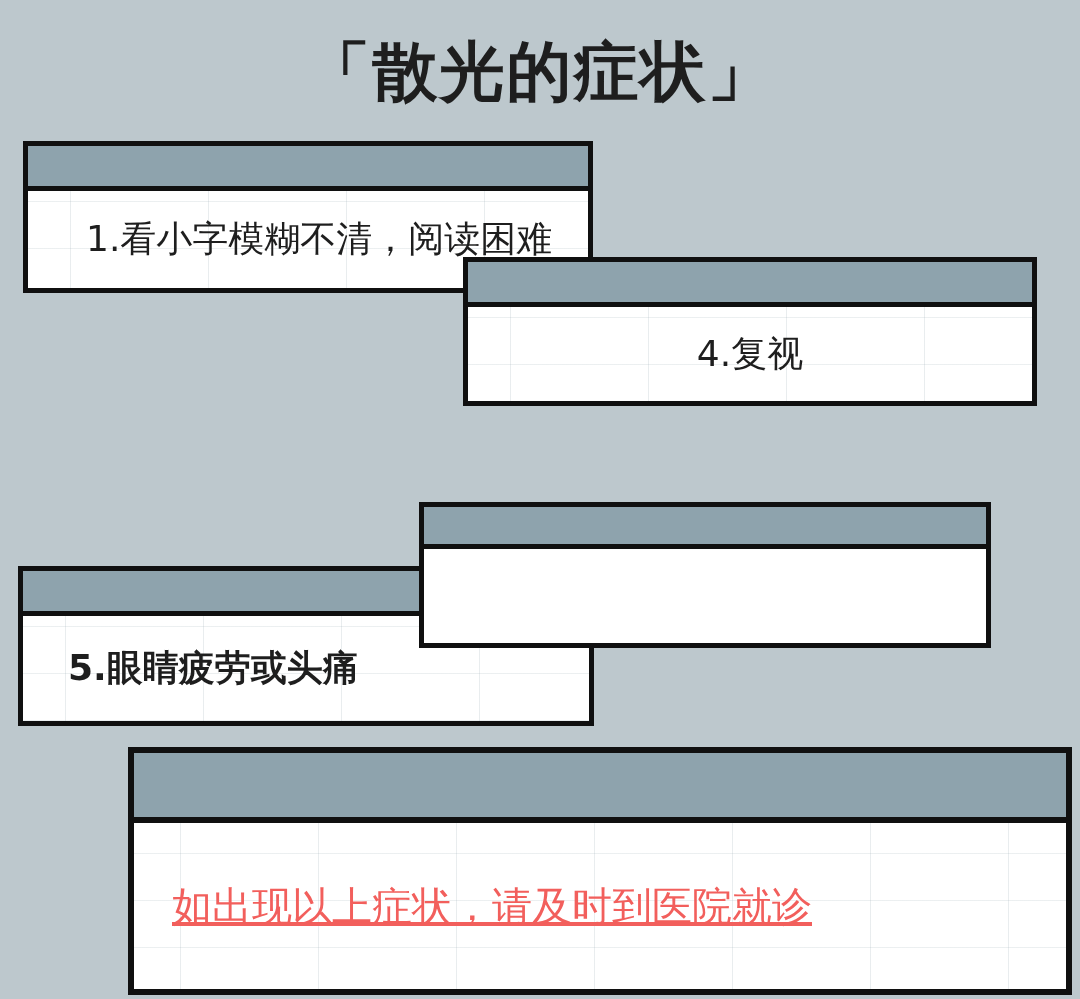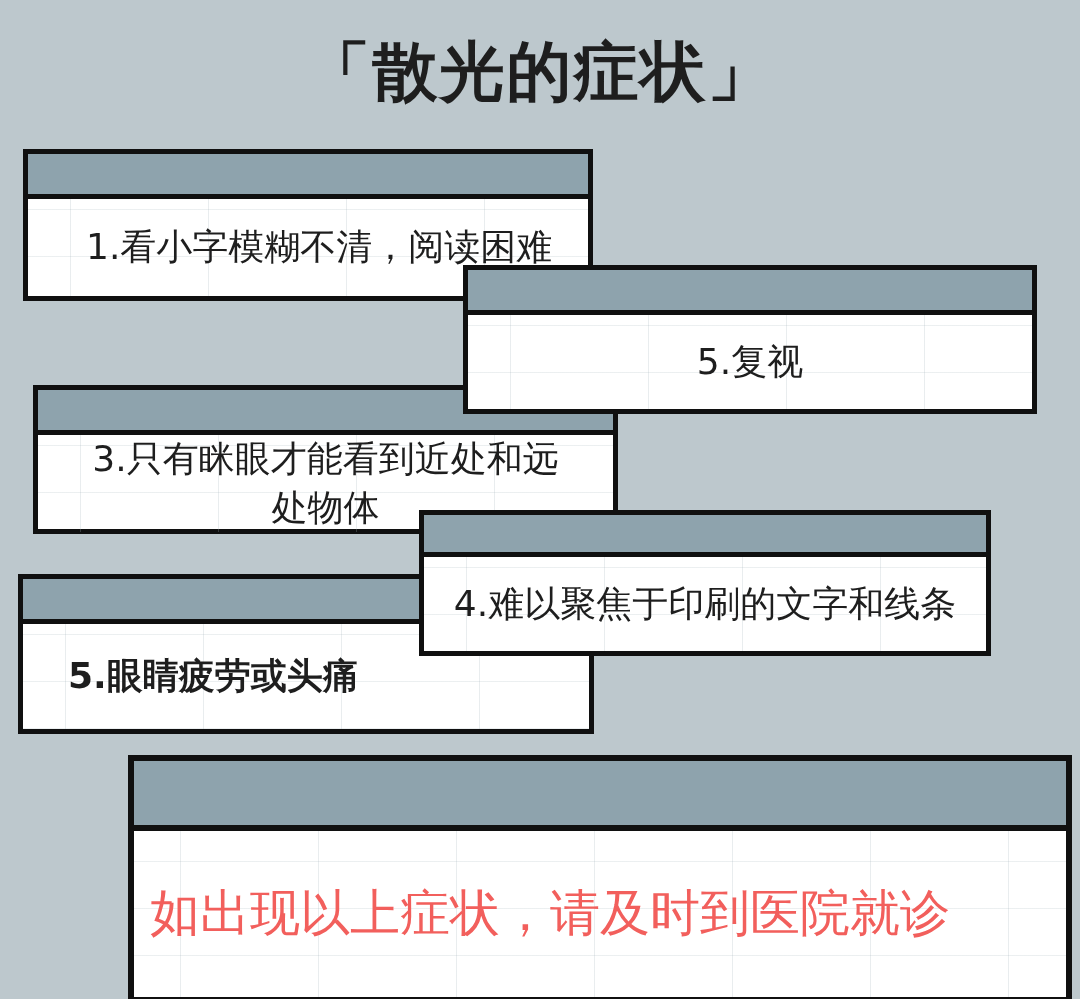"1.看小字模糊不清，阅读困难" .card { margin-top: 8px -> none }
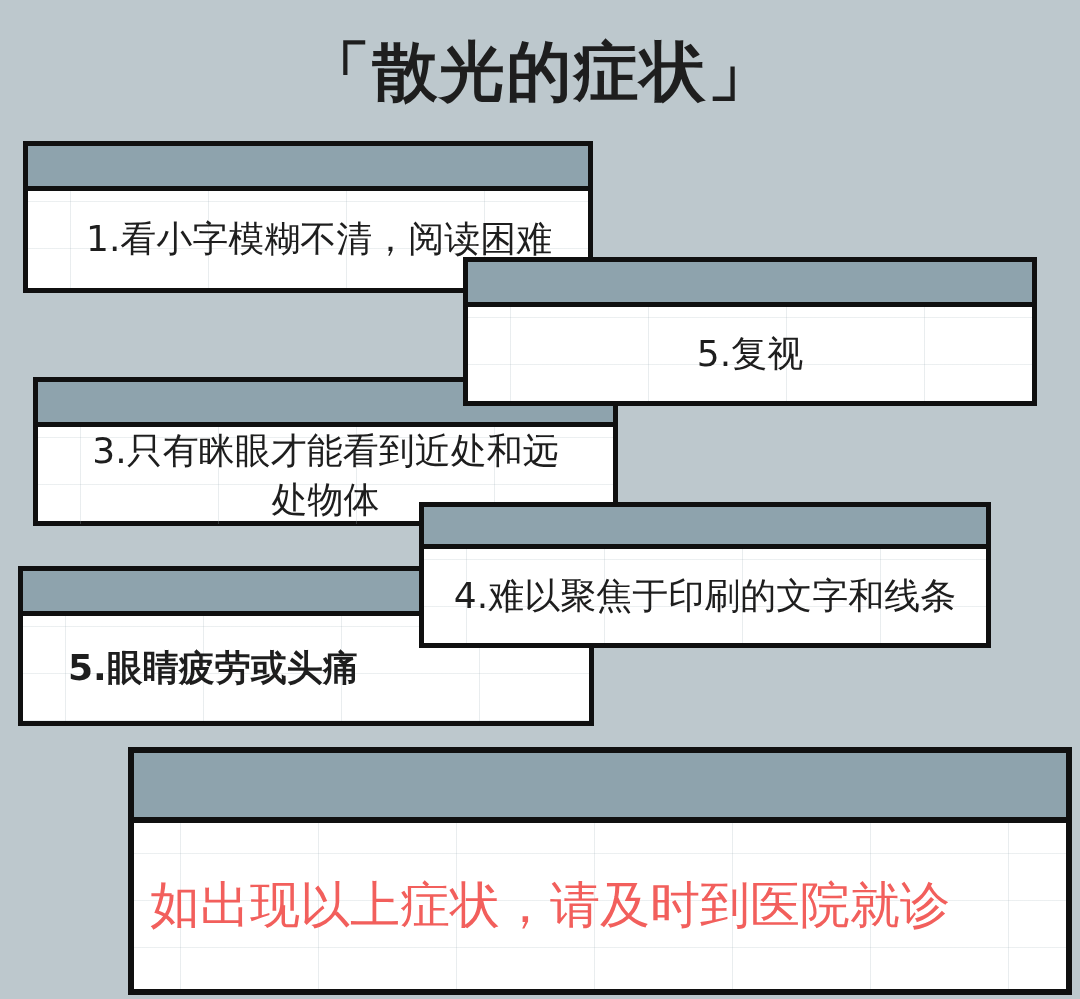"5.复视" div.card-body { text: 5 -> 4 }
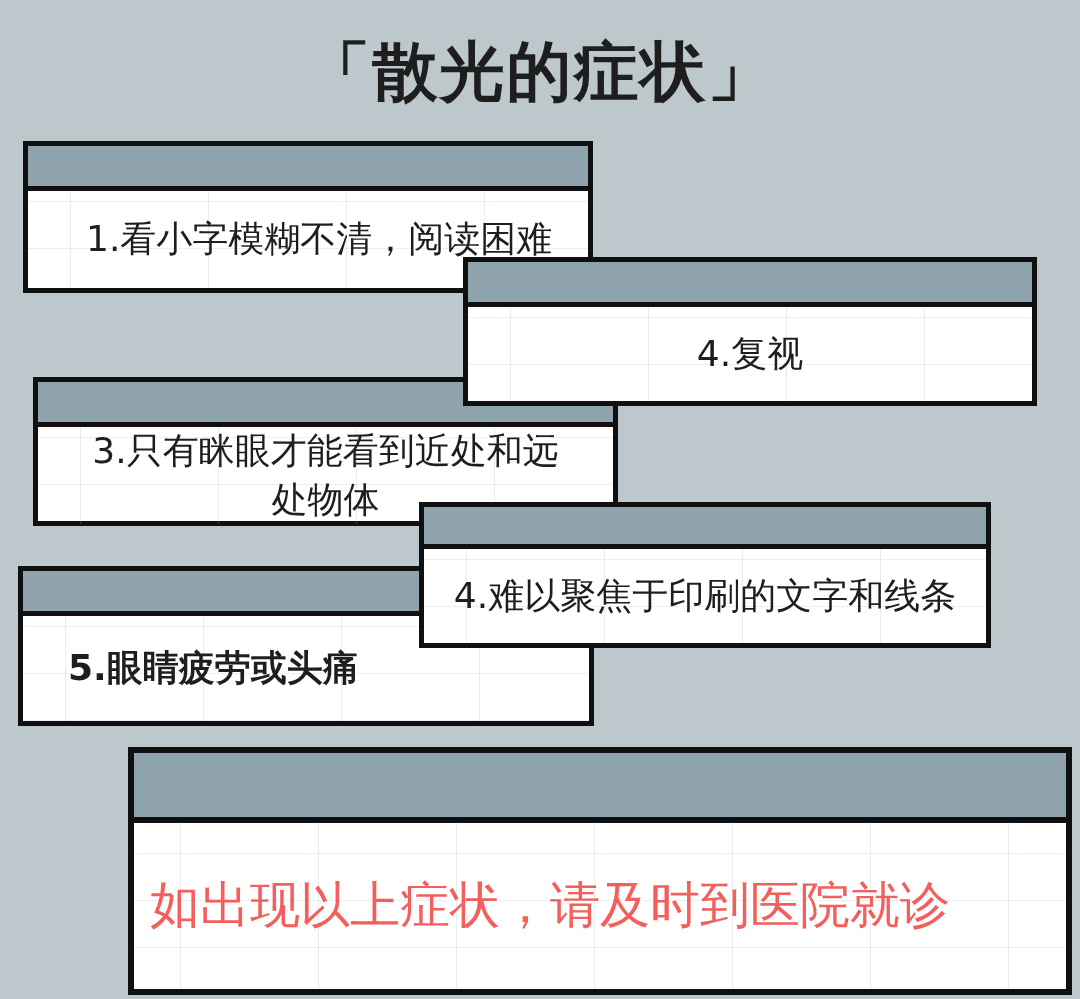"3.只有眯眼才能看到近处和远处物体" div.card { html: <div> <div></div> <div>3.只有眯眼才能看到近处和远处物体</div> </div> -> none }
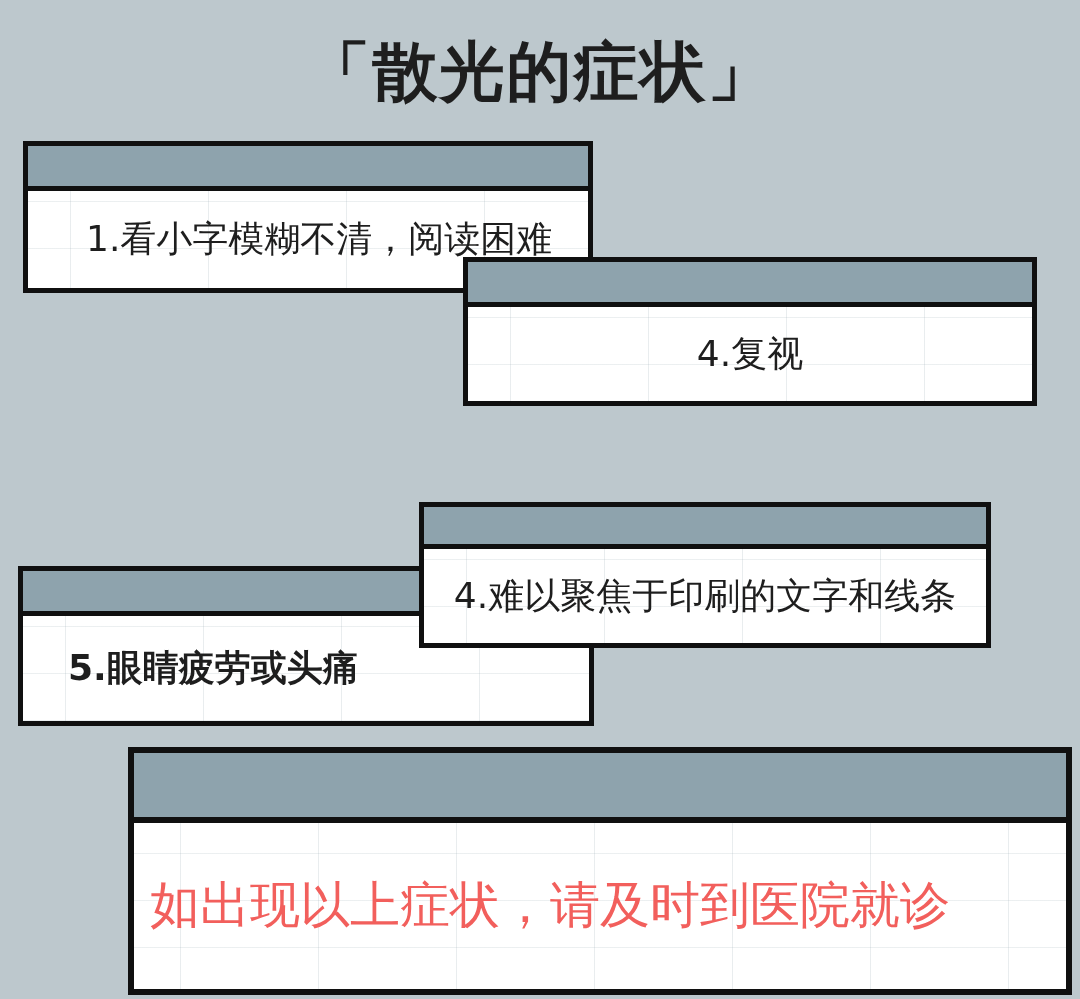"4.难以聚焦于印刷的文字和线条" div.card-body { html: <div>4.难以聚焦于印刷的文字和线条</div> -> none }
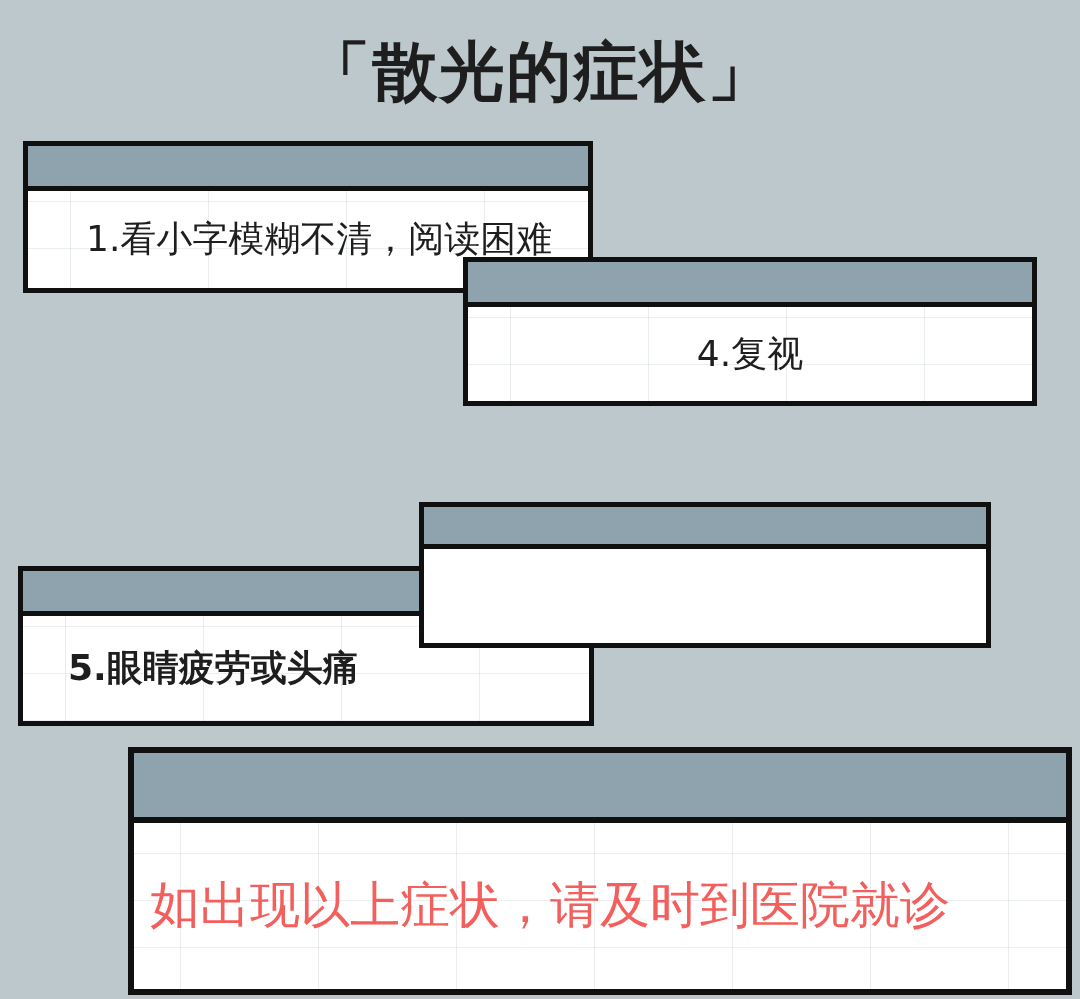"如出现以上症状，请及时到医院就诊" .c6 .card-body { font-size: 50px -> 40px; padding-left: 16px -> 38px; text-decoration: none -> underline }
